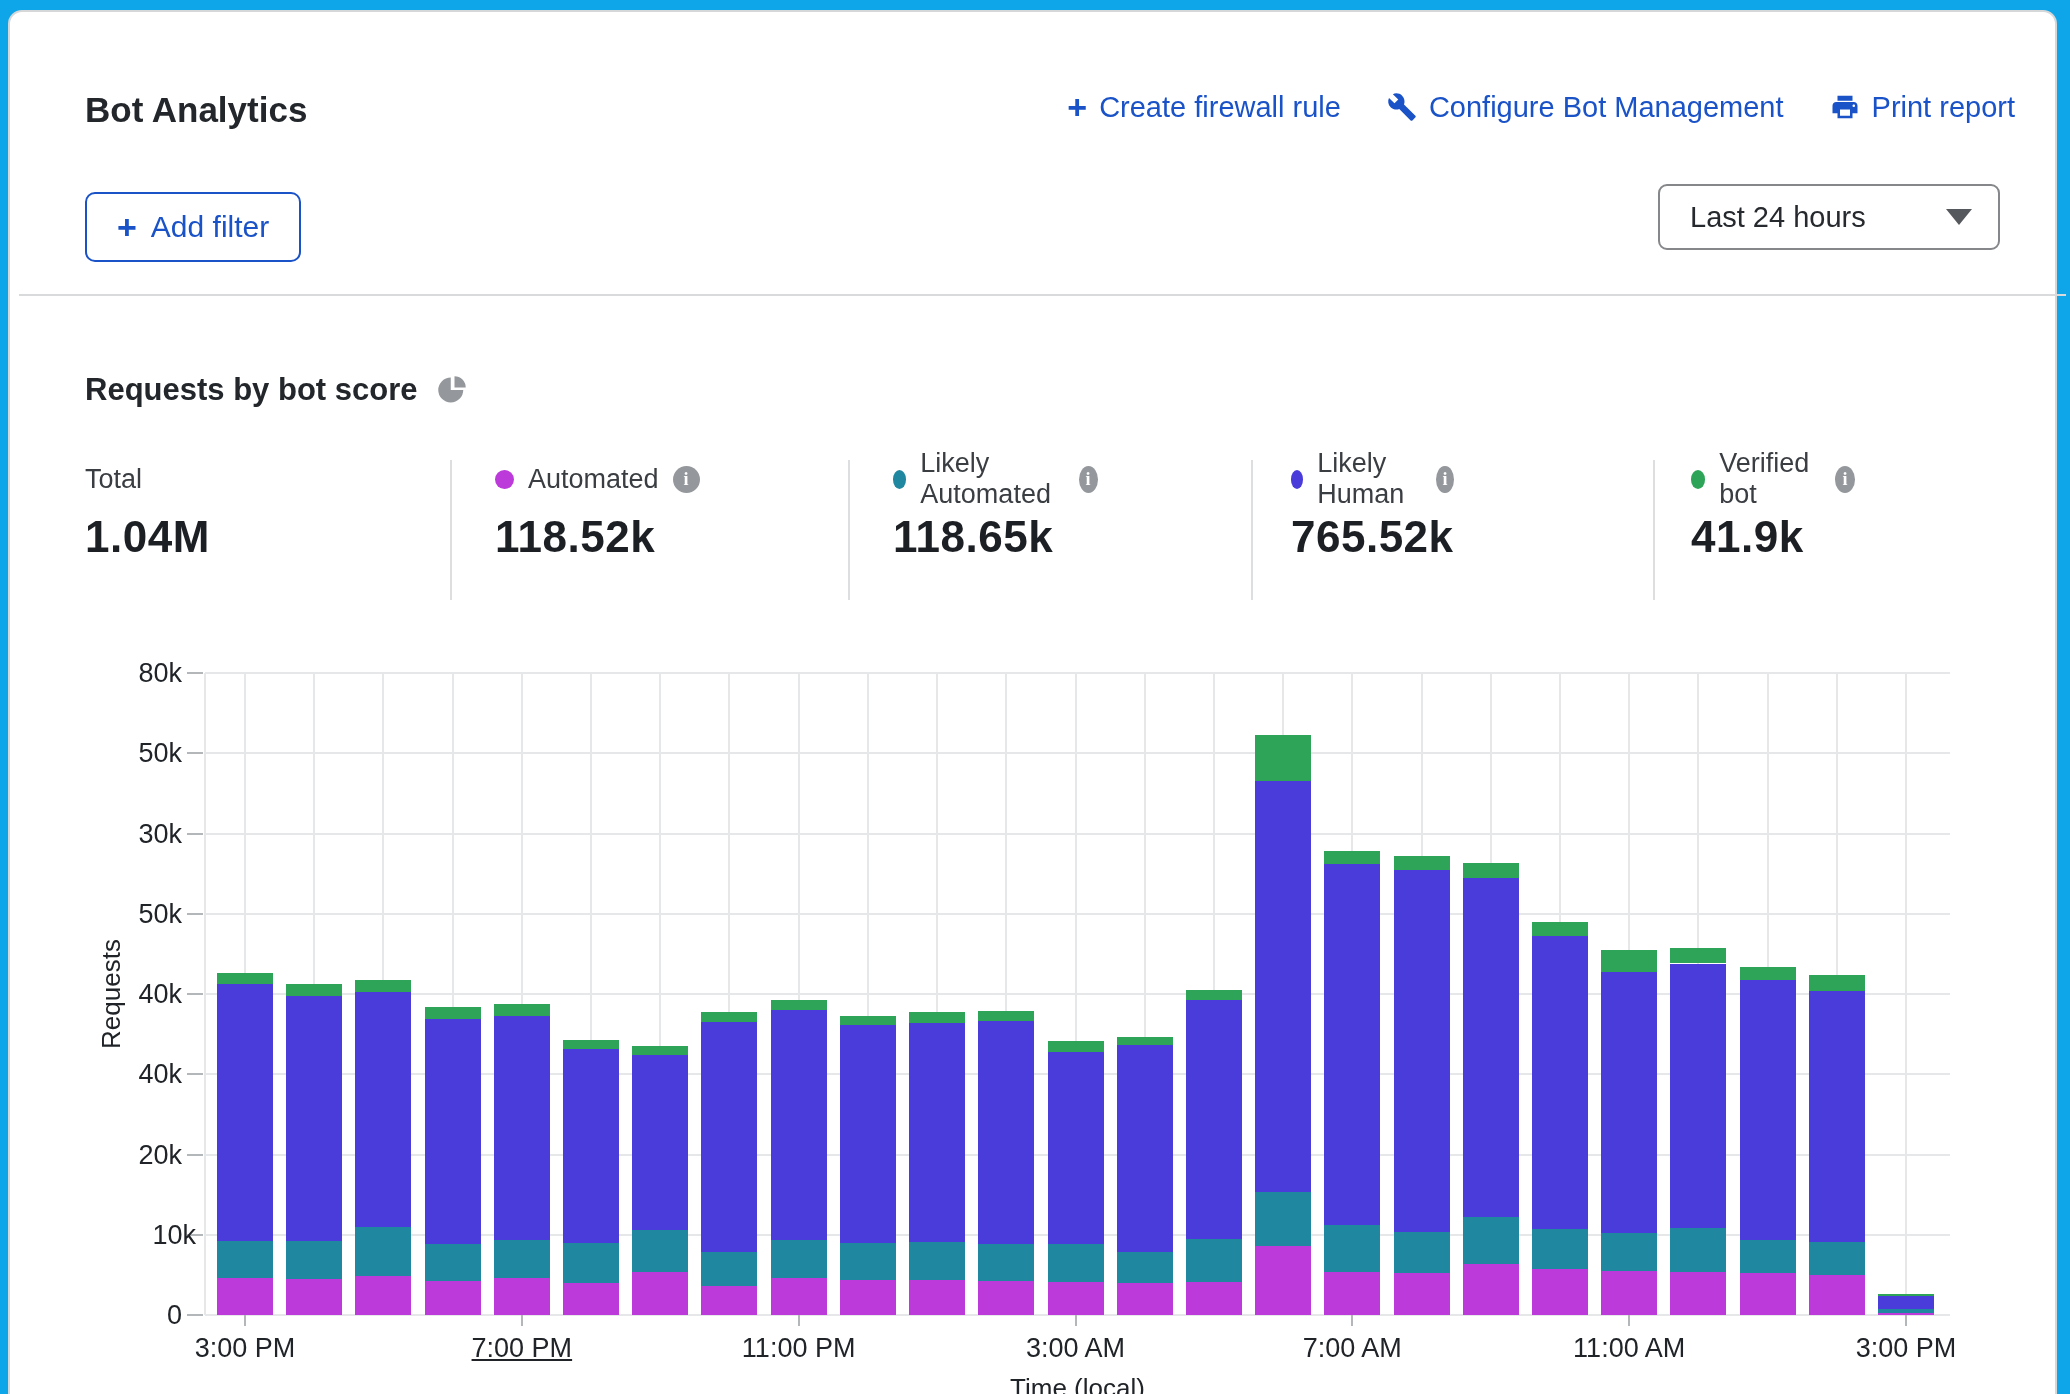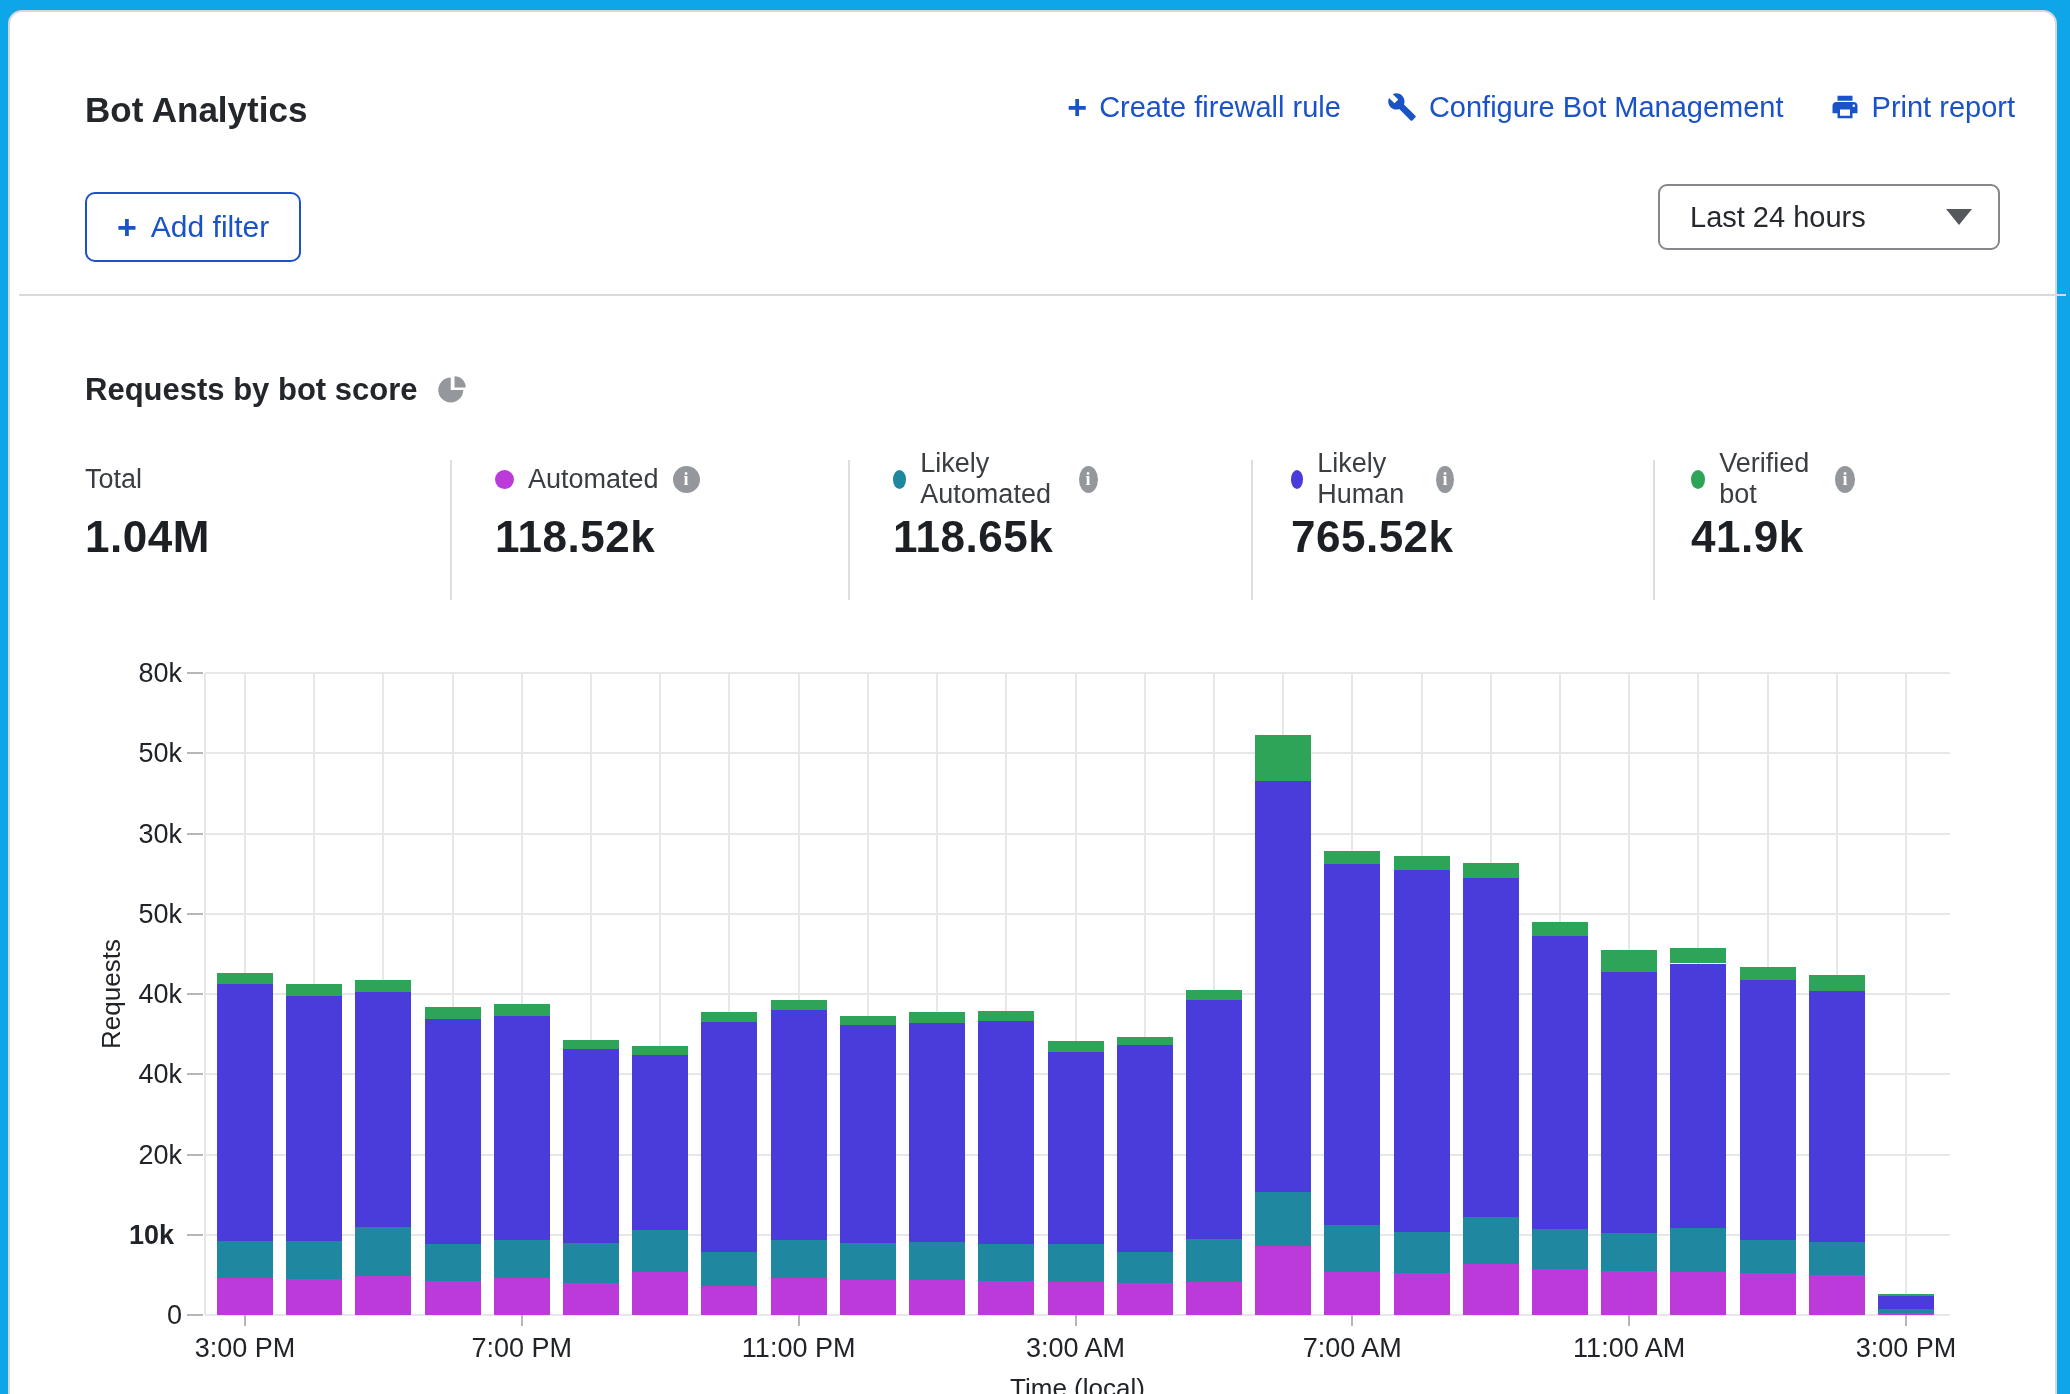"10k" div.y-tick-label { font-weight: bold -> none; left: 92px -> 114px }
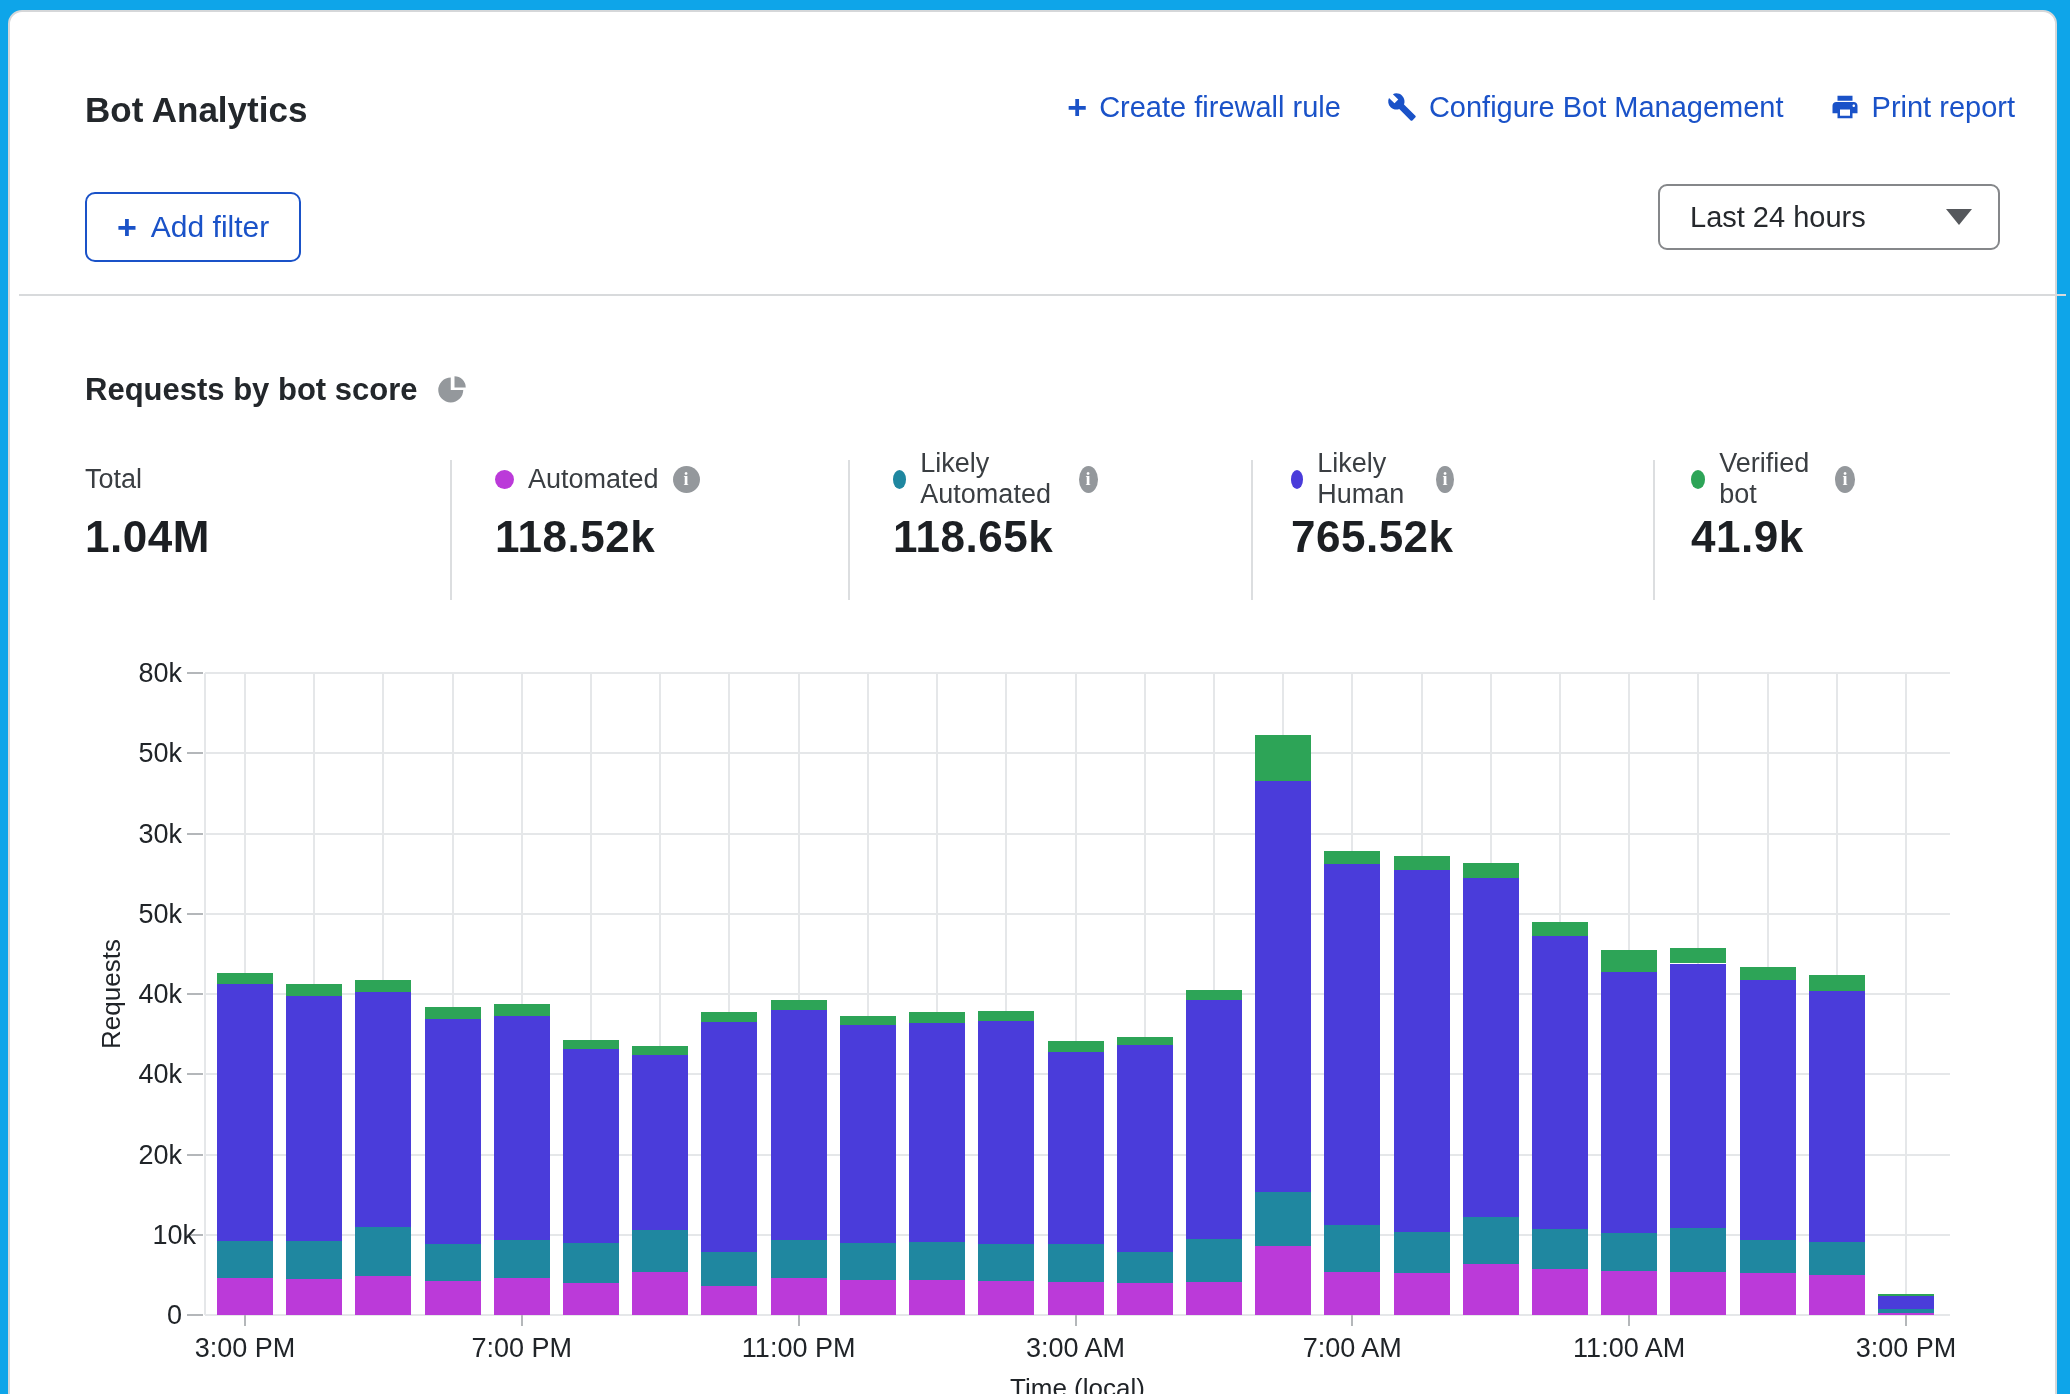"7:00 PM" div.x-tick-label { text-decoration: none -> underline }
